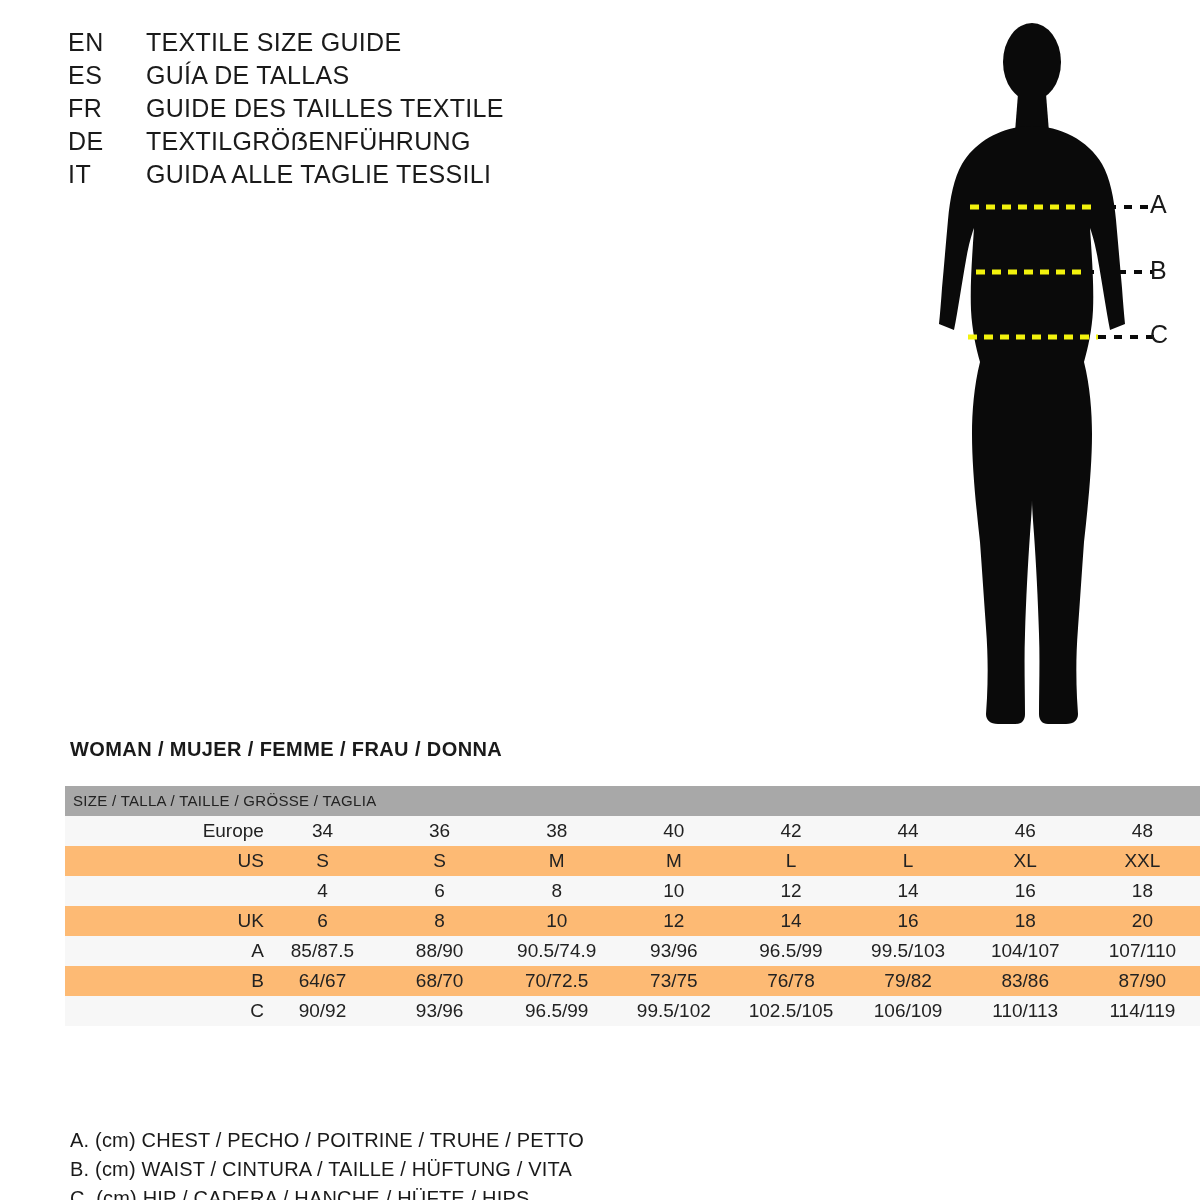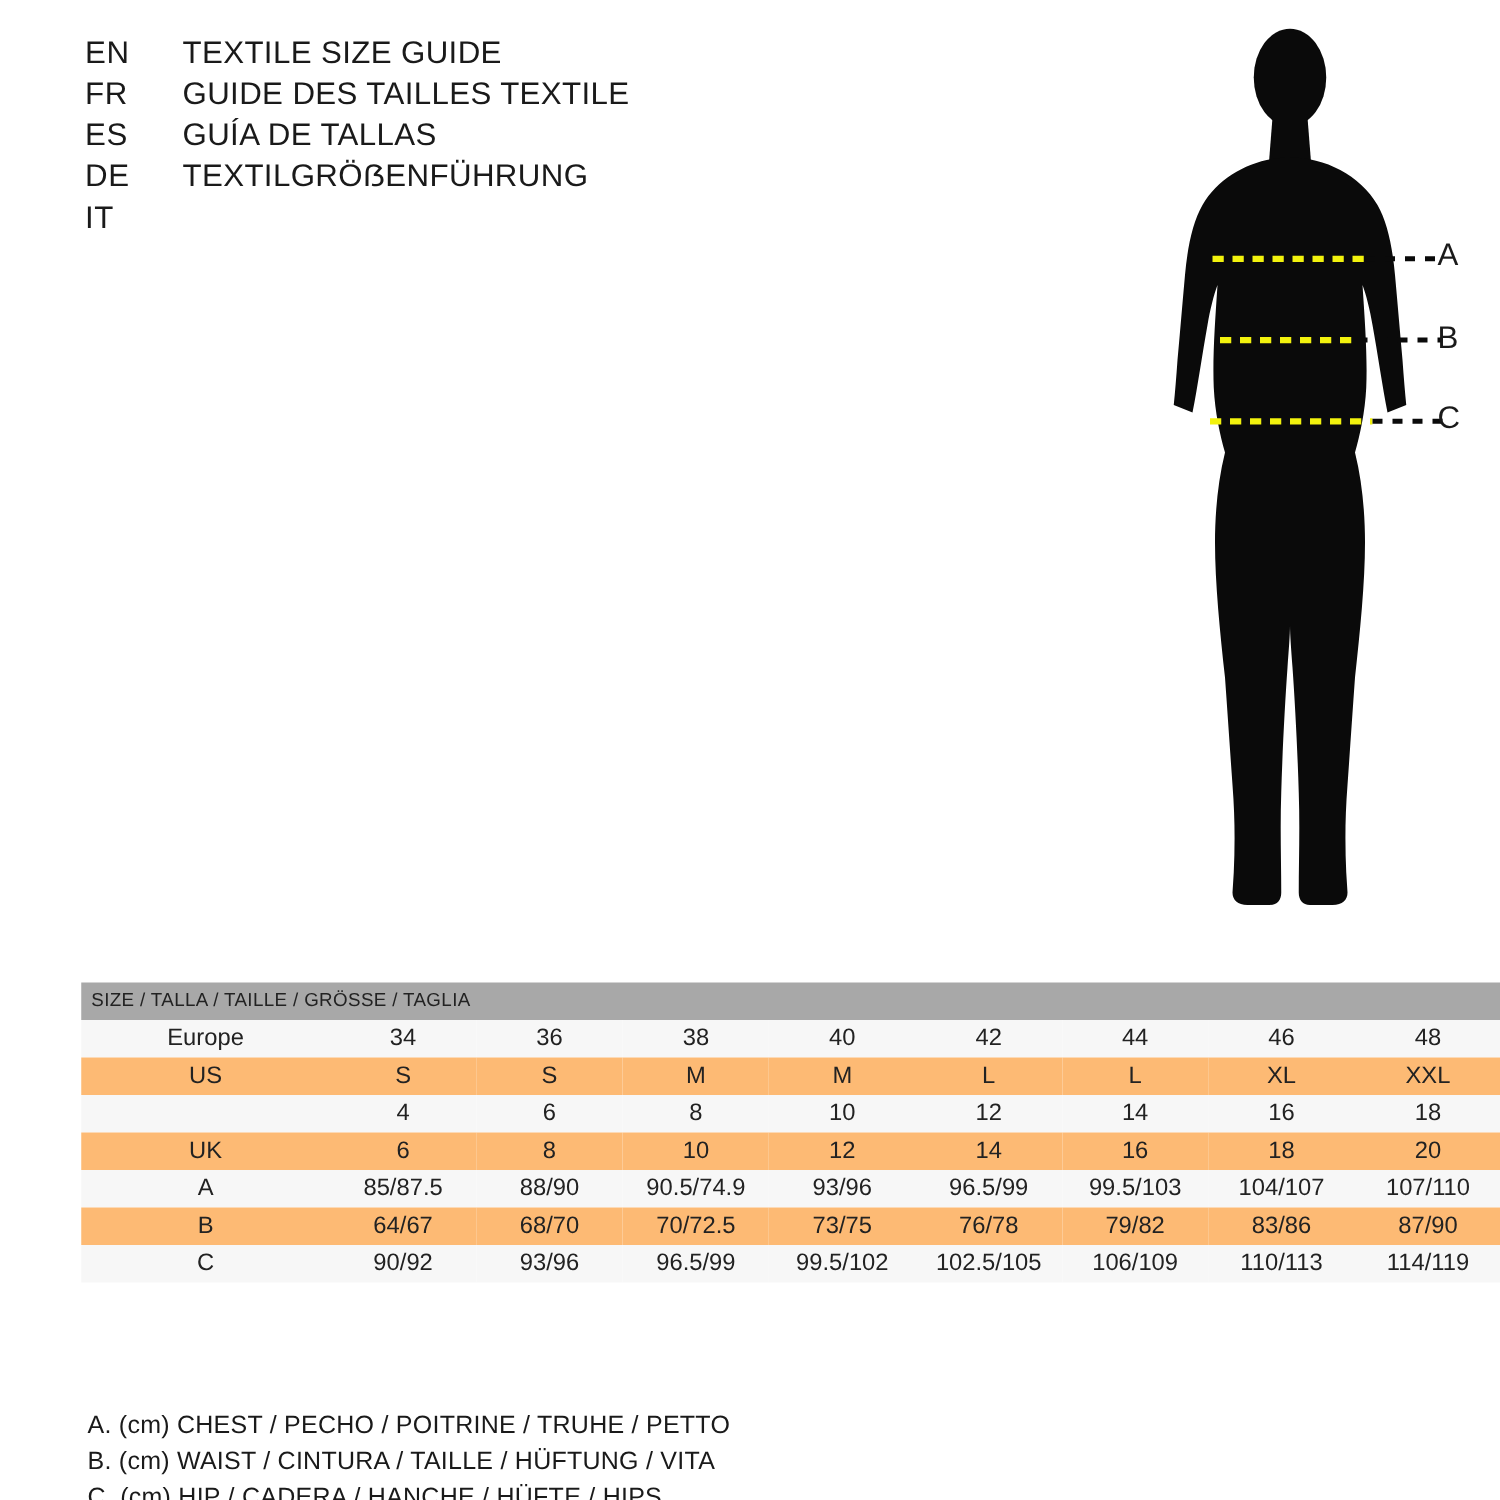"FR" div.lang-row { order: before "ES" -> after "ES" }
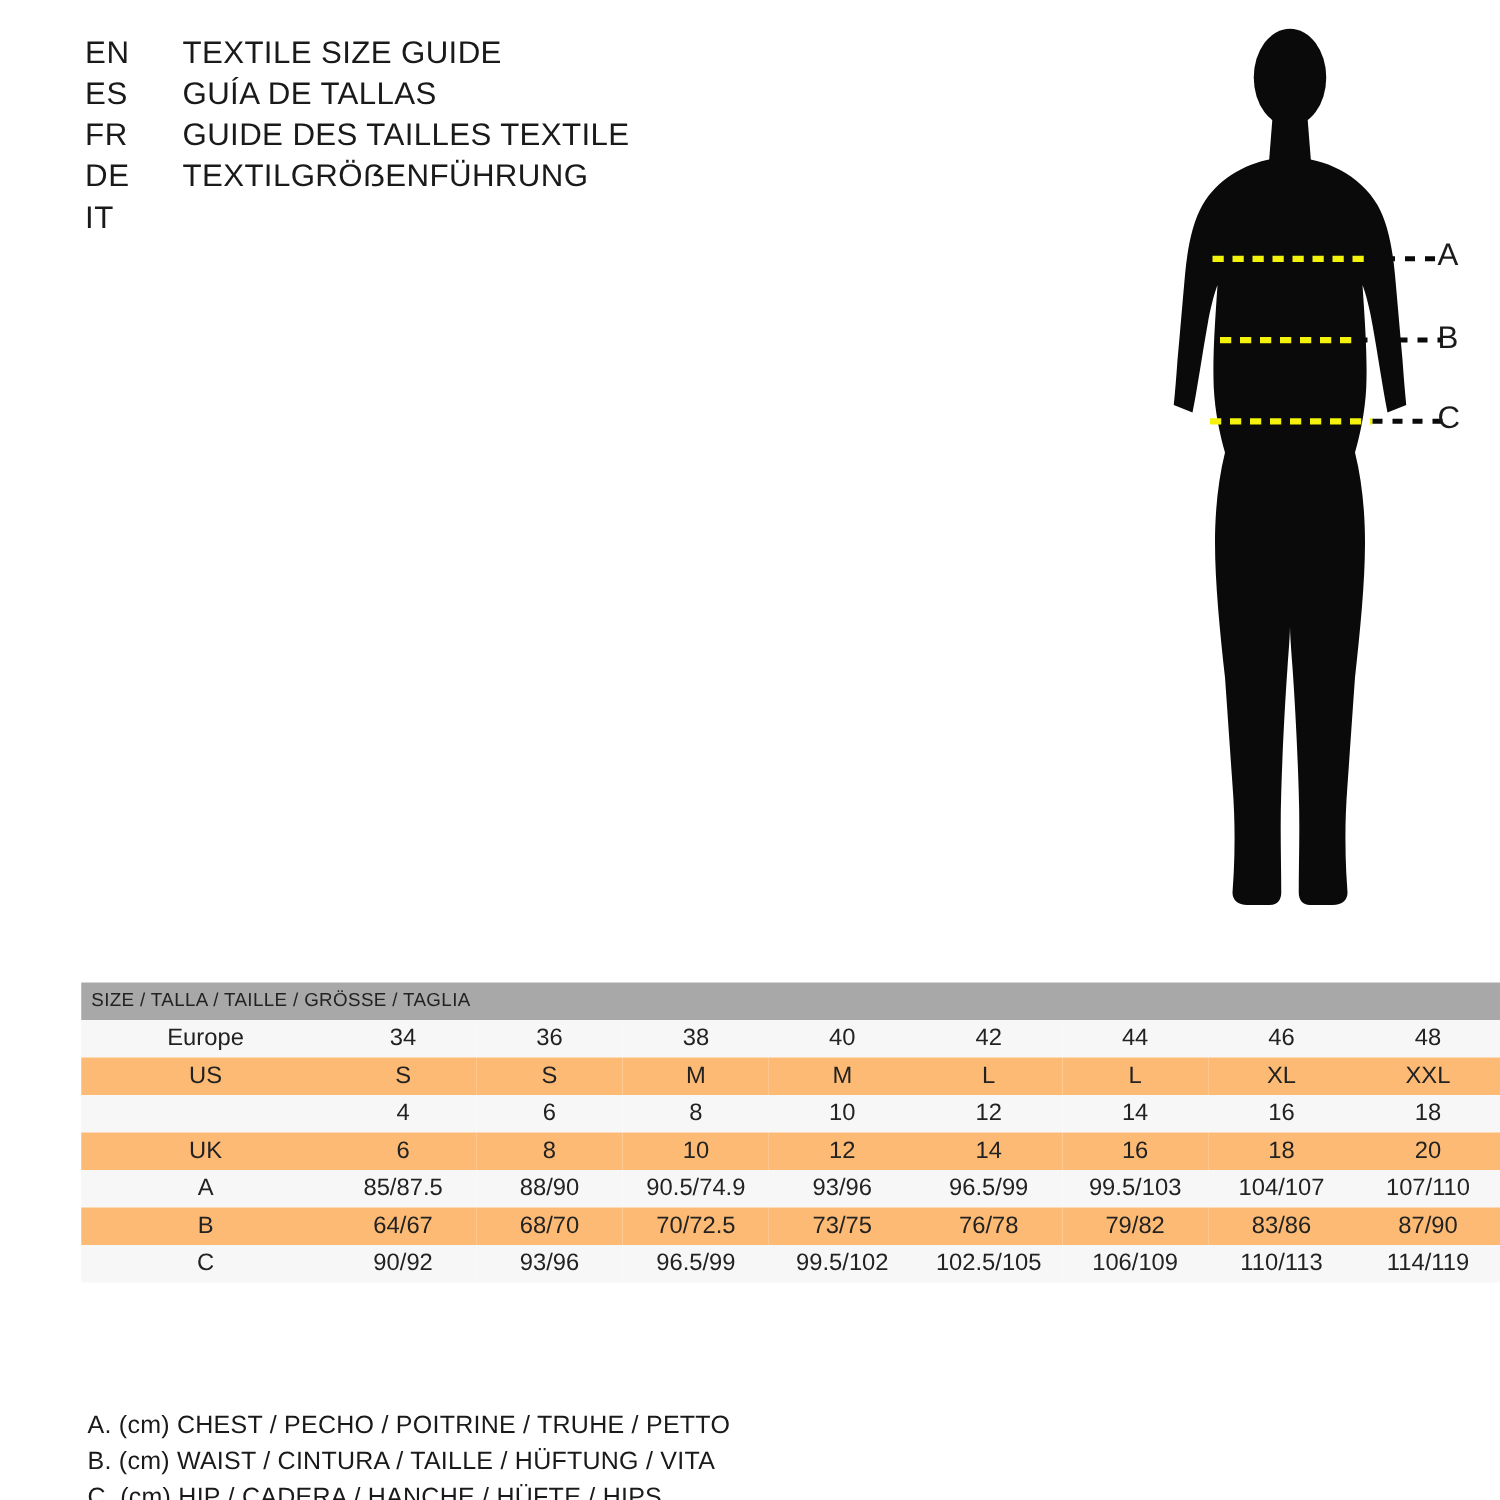"GUIDA ALLE TAGLIE TESSILI" div.lang-text { html: none -> <div>GUIDA ALLE TAGLIE TESSILI</div> }
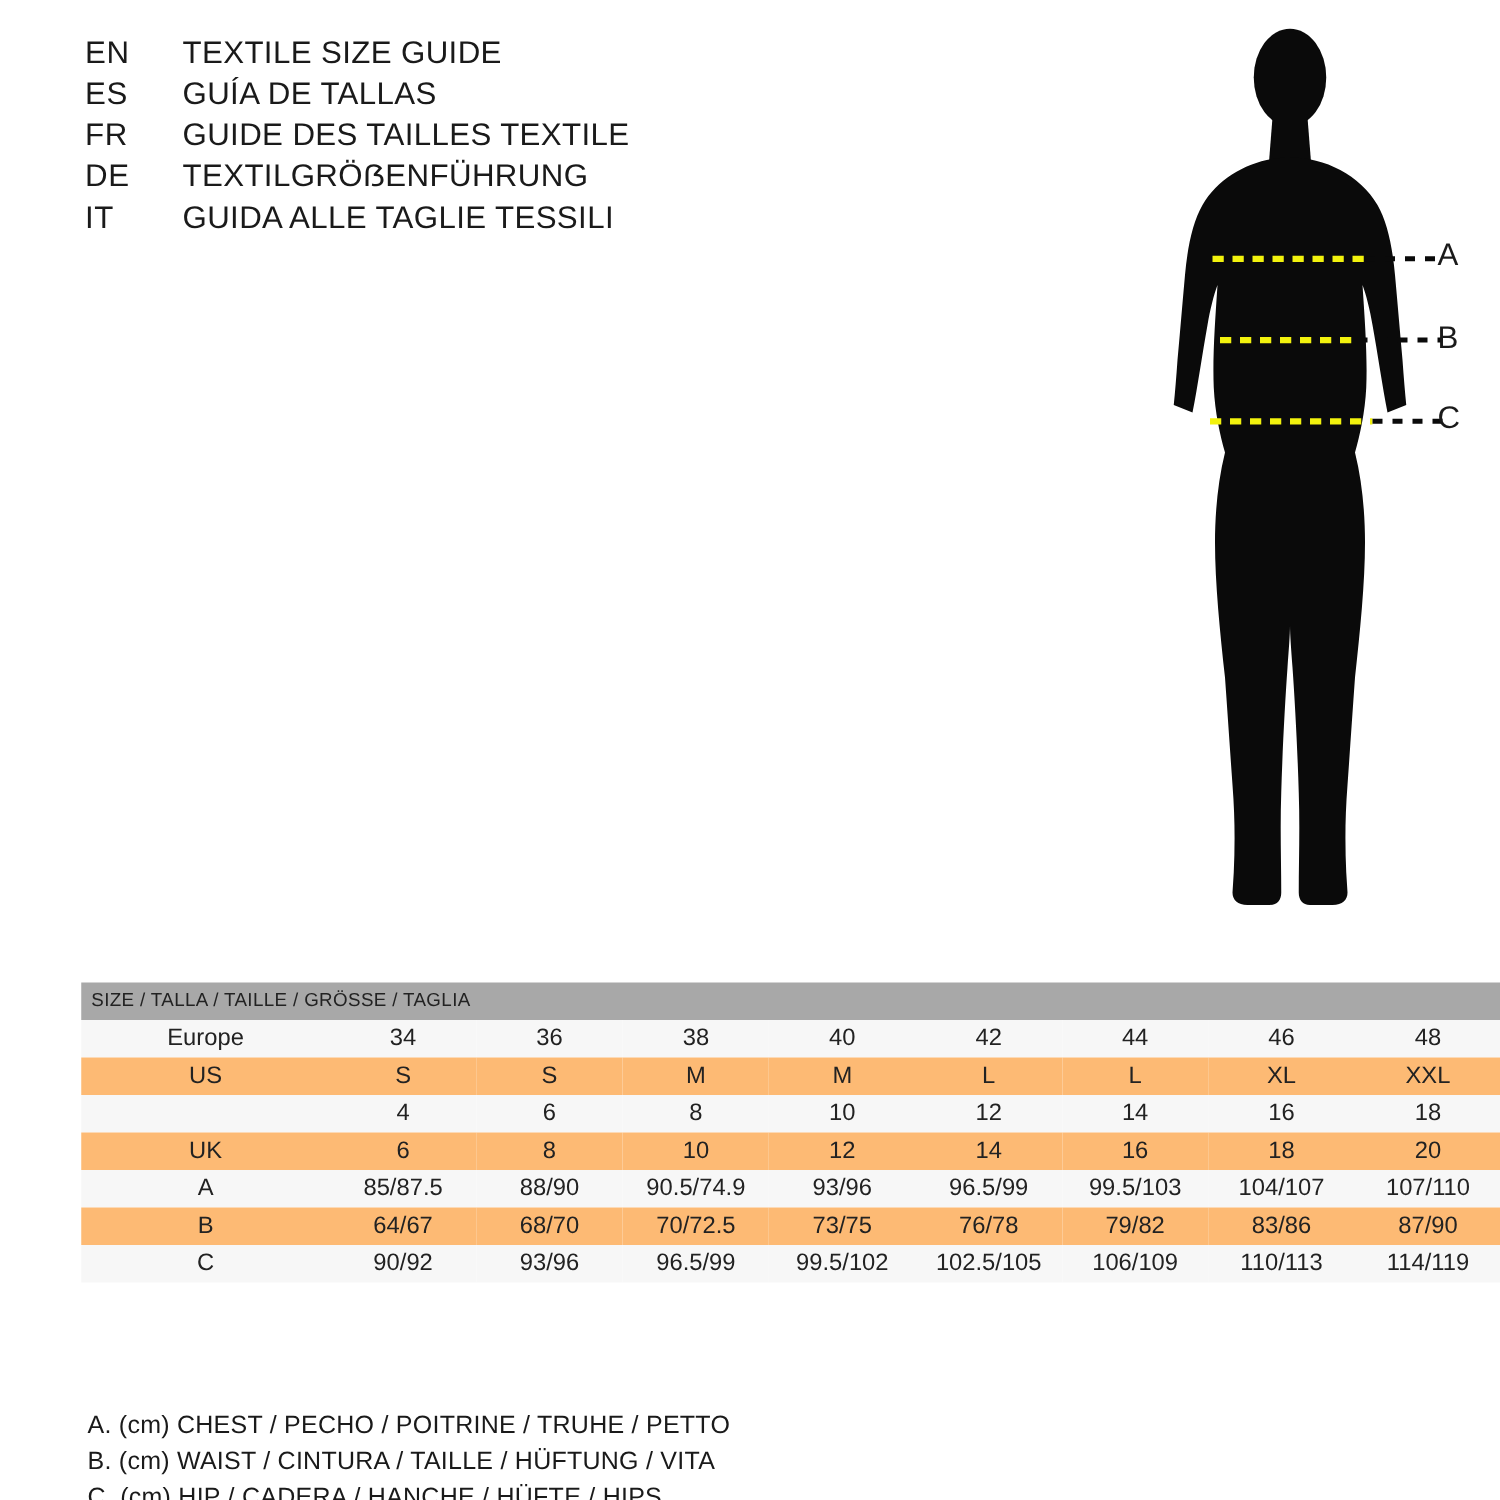"WOMAN / MUJER / FEMME" div.section-heading { html: none -> <div>WOMAN / MUJER / FEMME / FRAU / DONNA</div> }
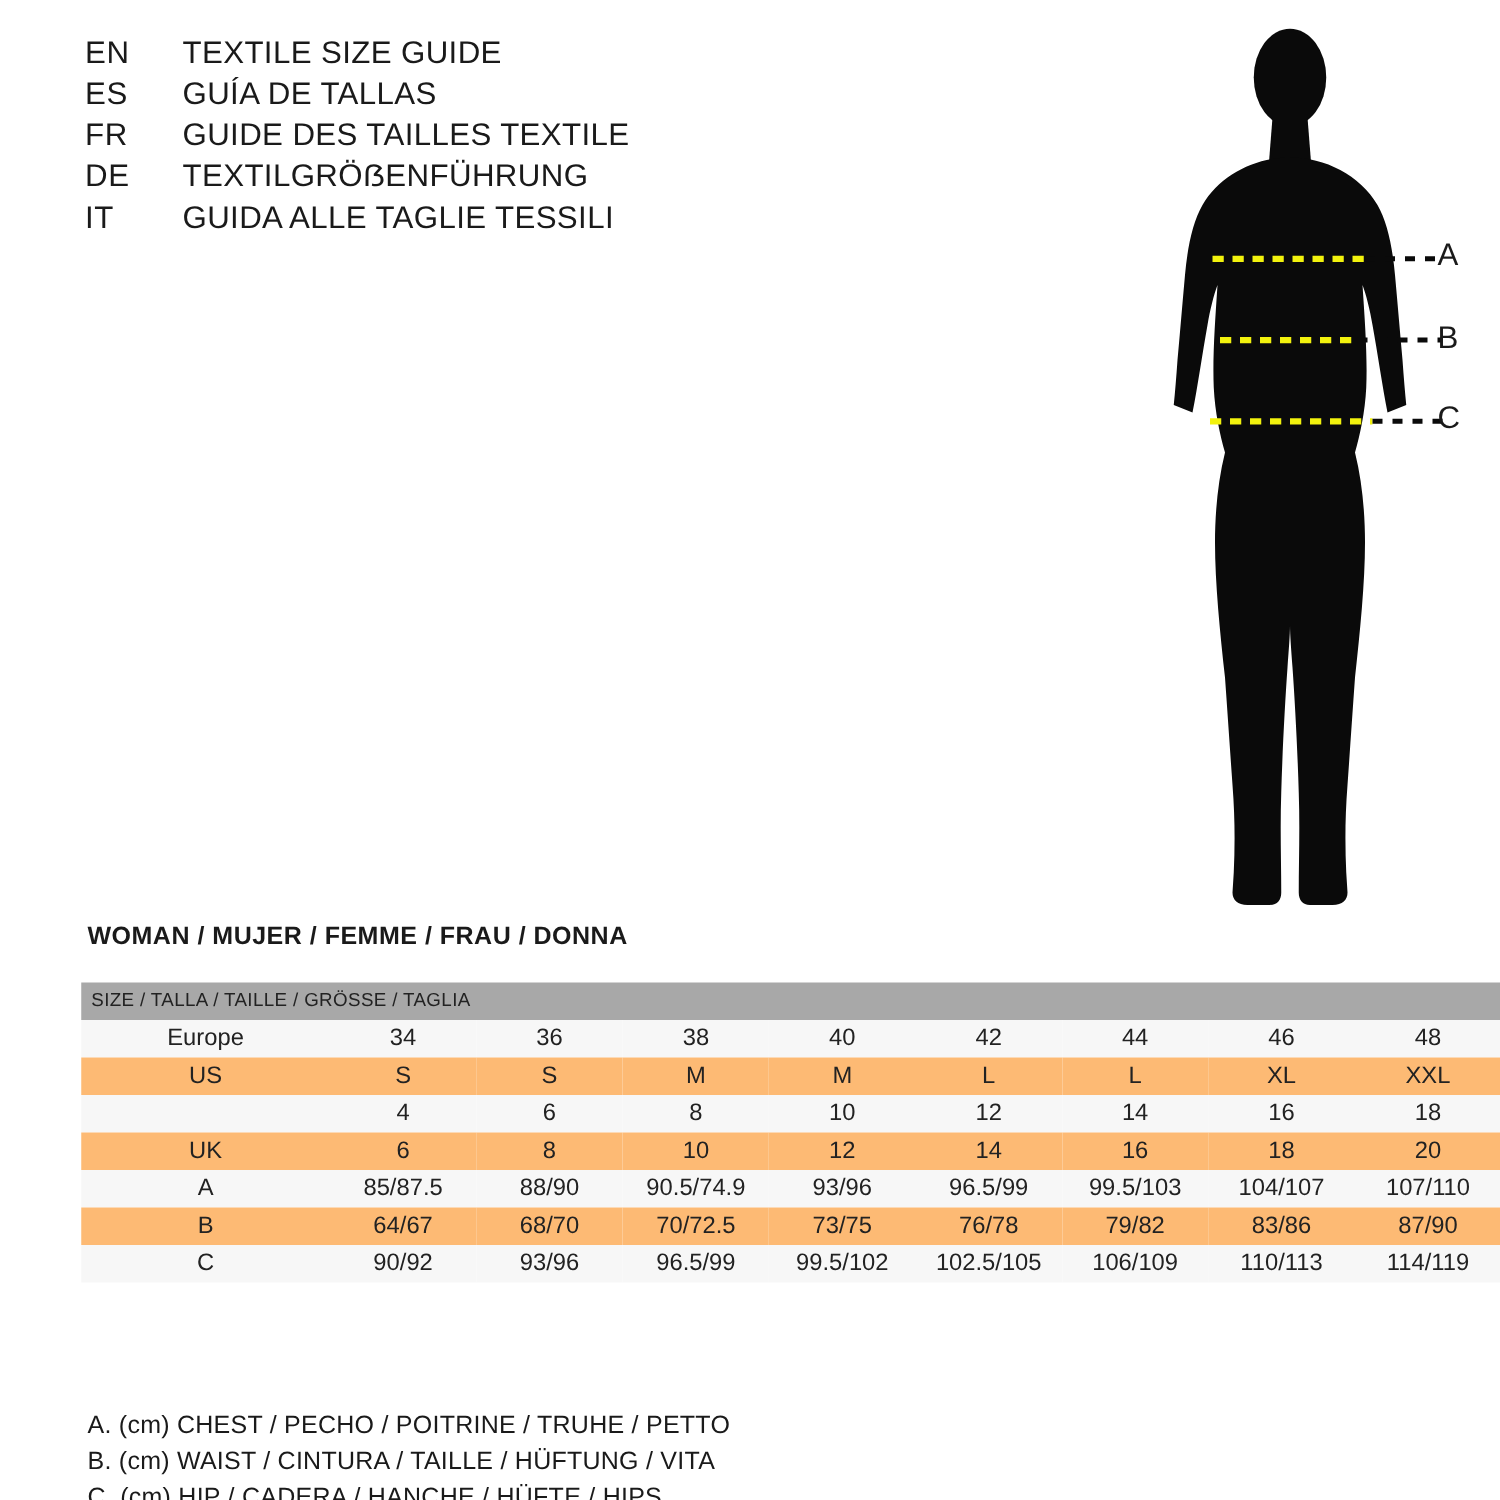"Europe" .lbl-cell { text-align: center -> right }
